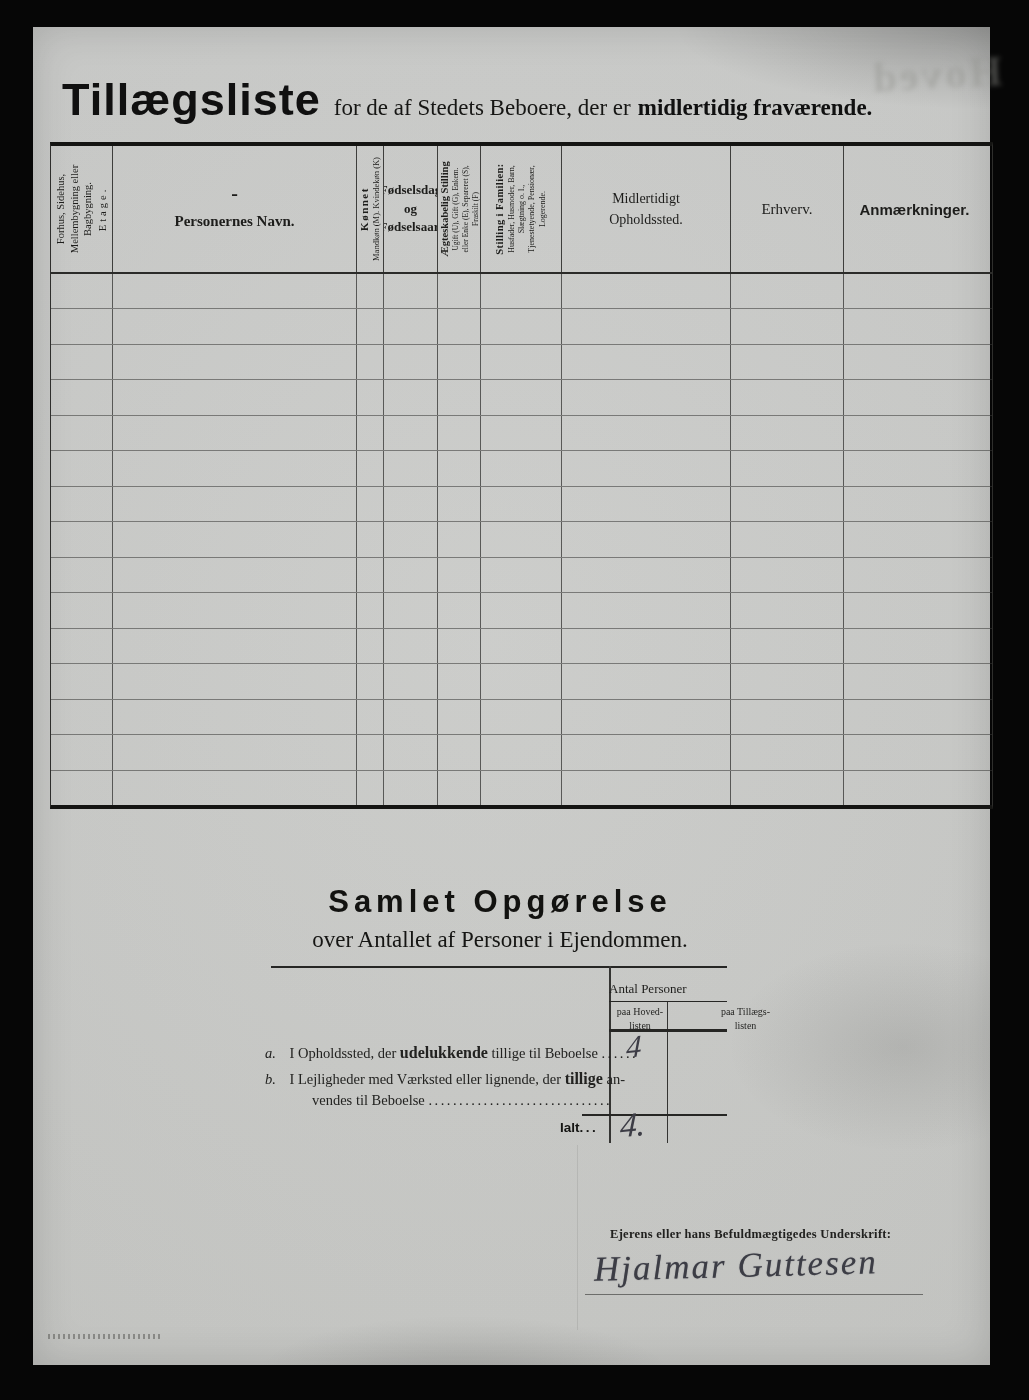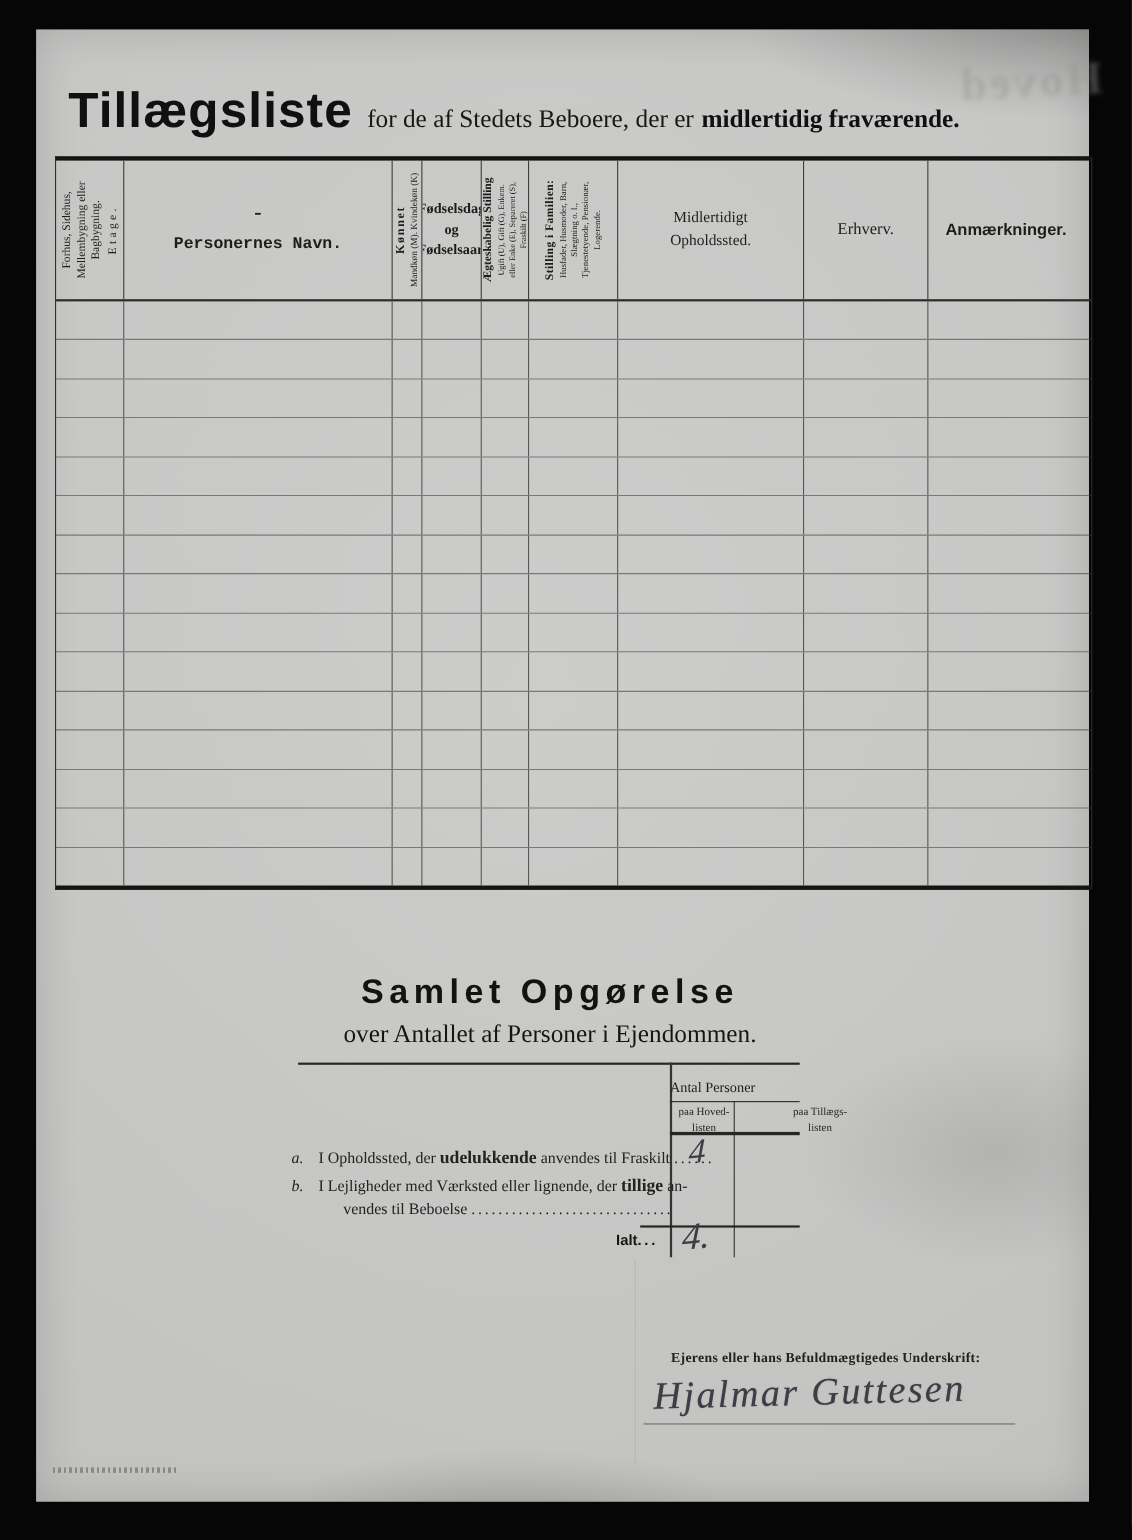"Personernes Navn." .name-label { font-family: Liberation Mono, monospace -> Liberation Serif, serif }
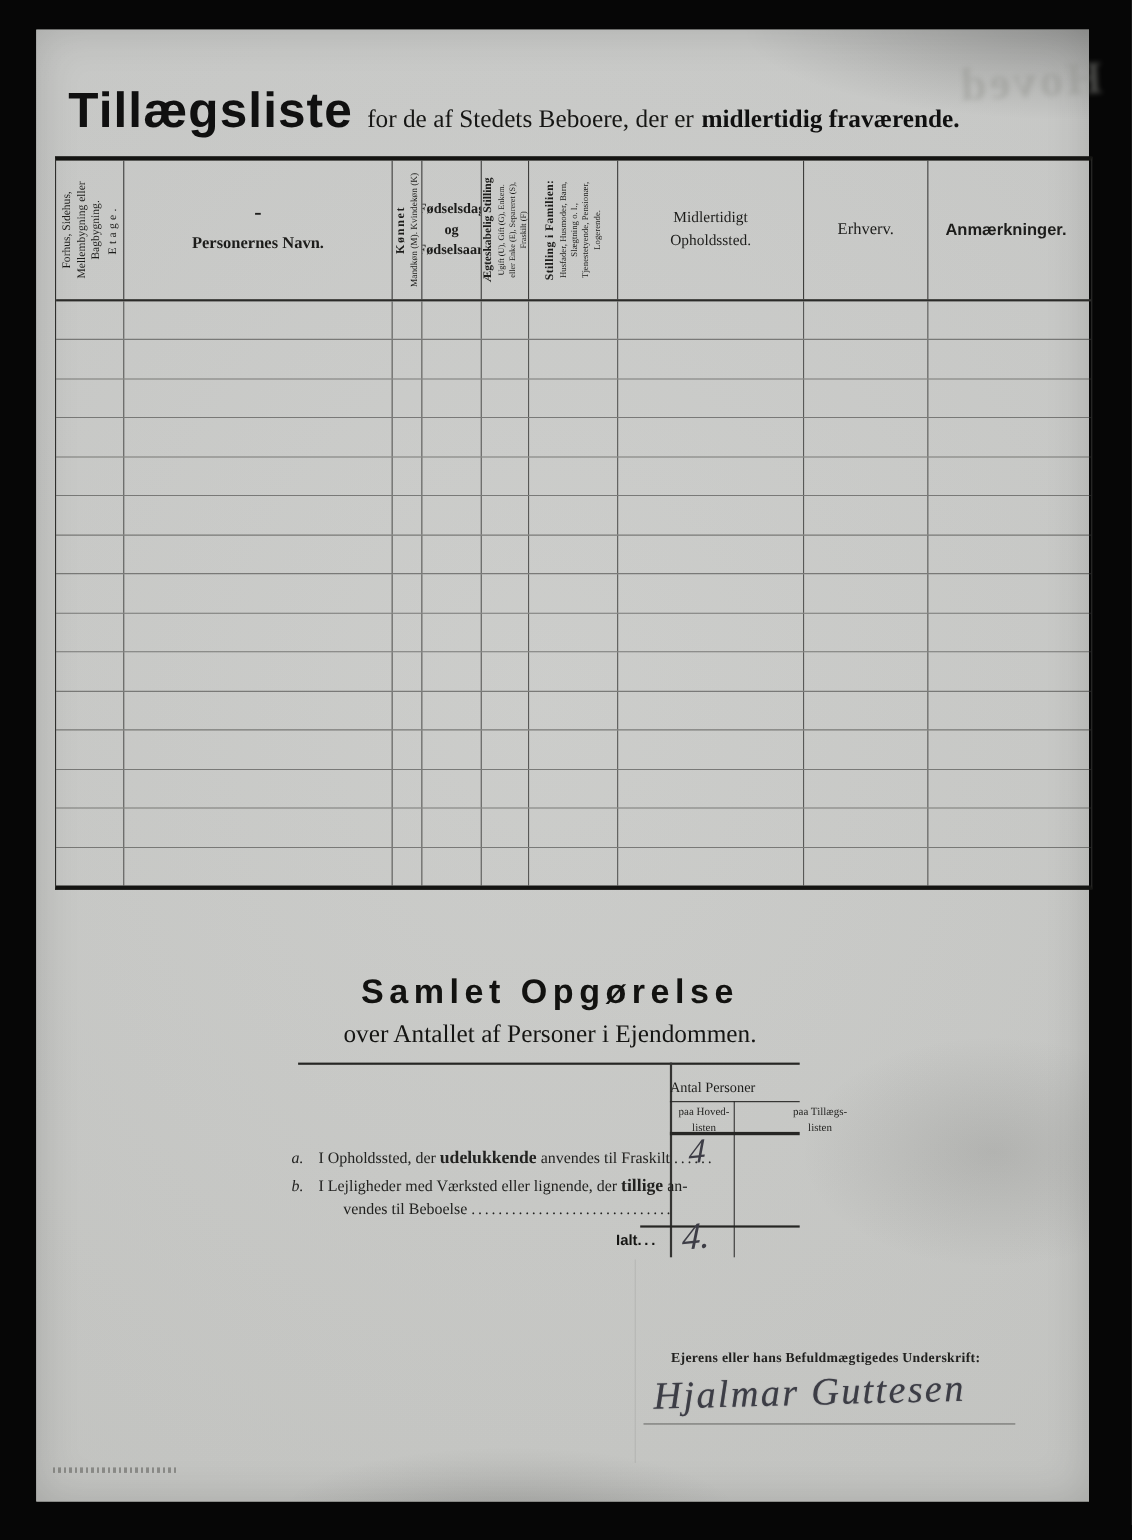"anvendes til Fraskilt" span { text: anvendes til Fraskilt -> tillige til Beboelse }
